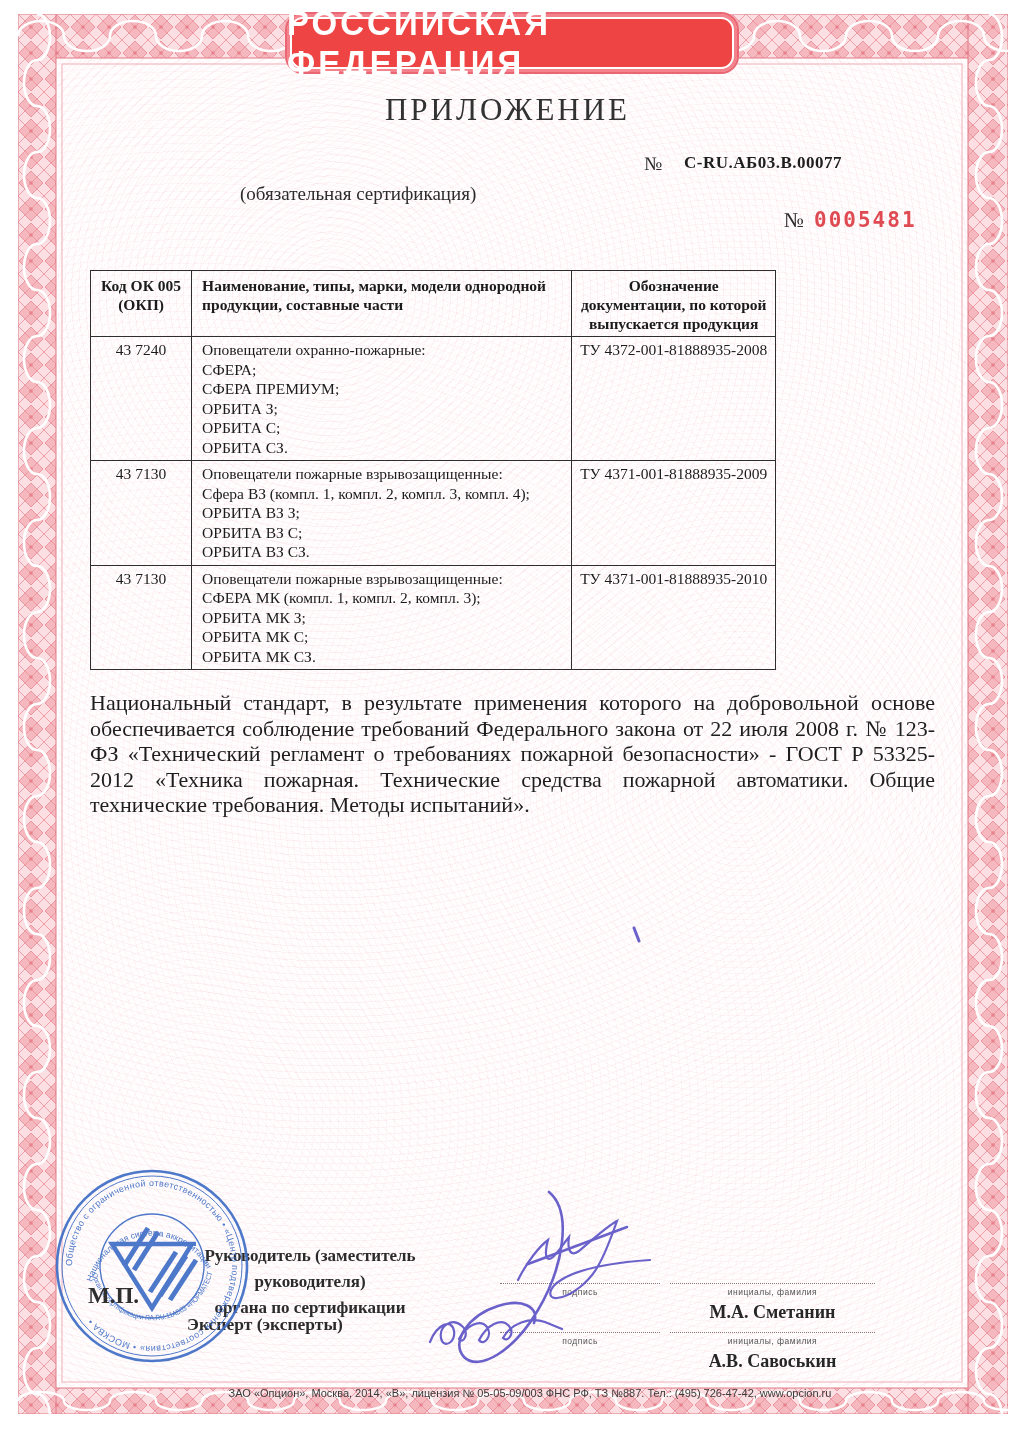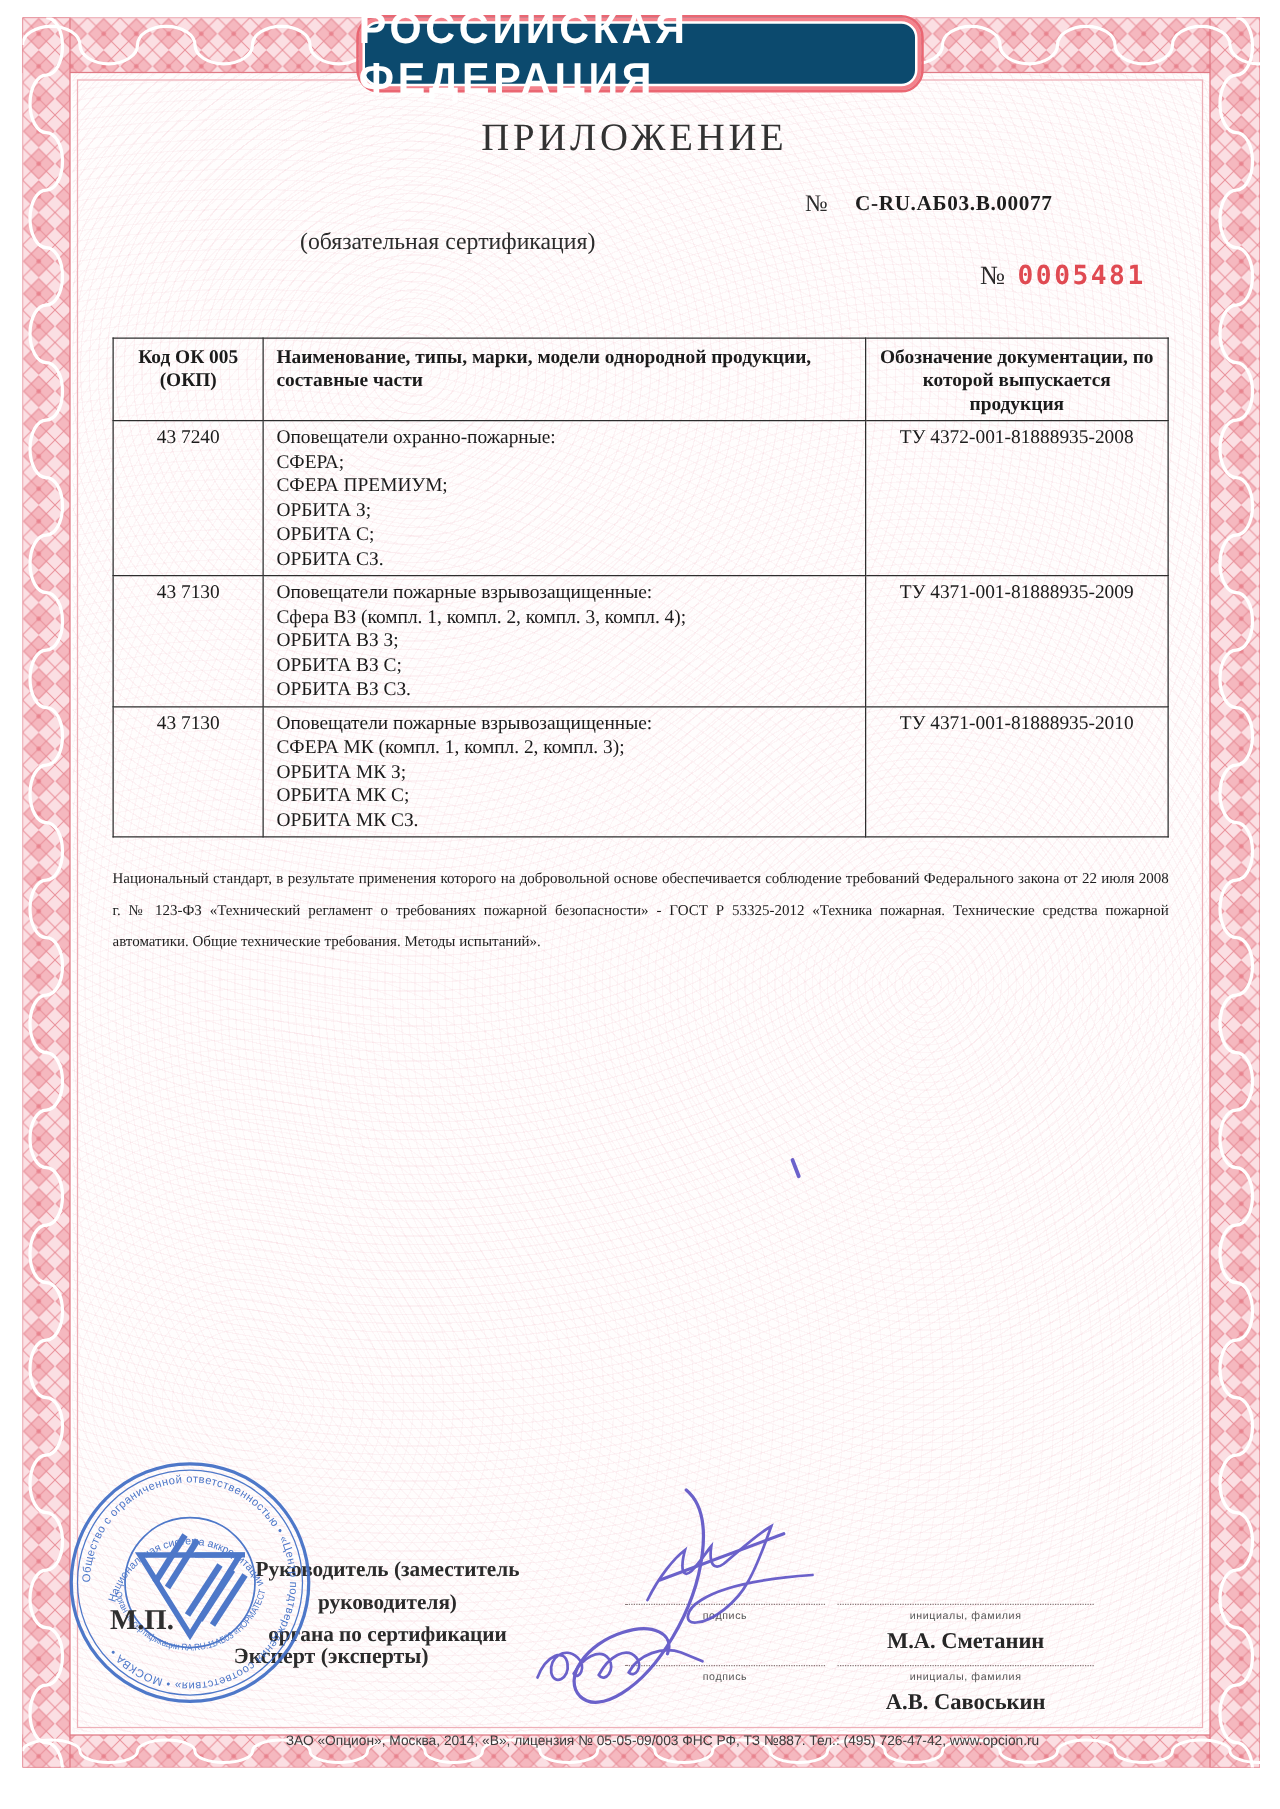"РОССИЙСКАЯ ФЕДЕРАЦИЯ" #banner { background: #0c4a6e -> #ef4444 }
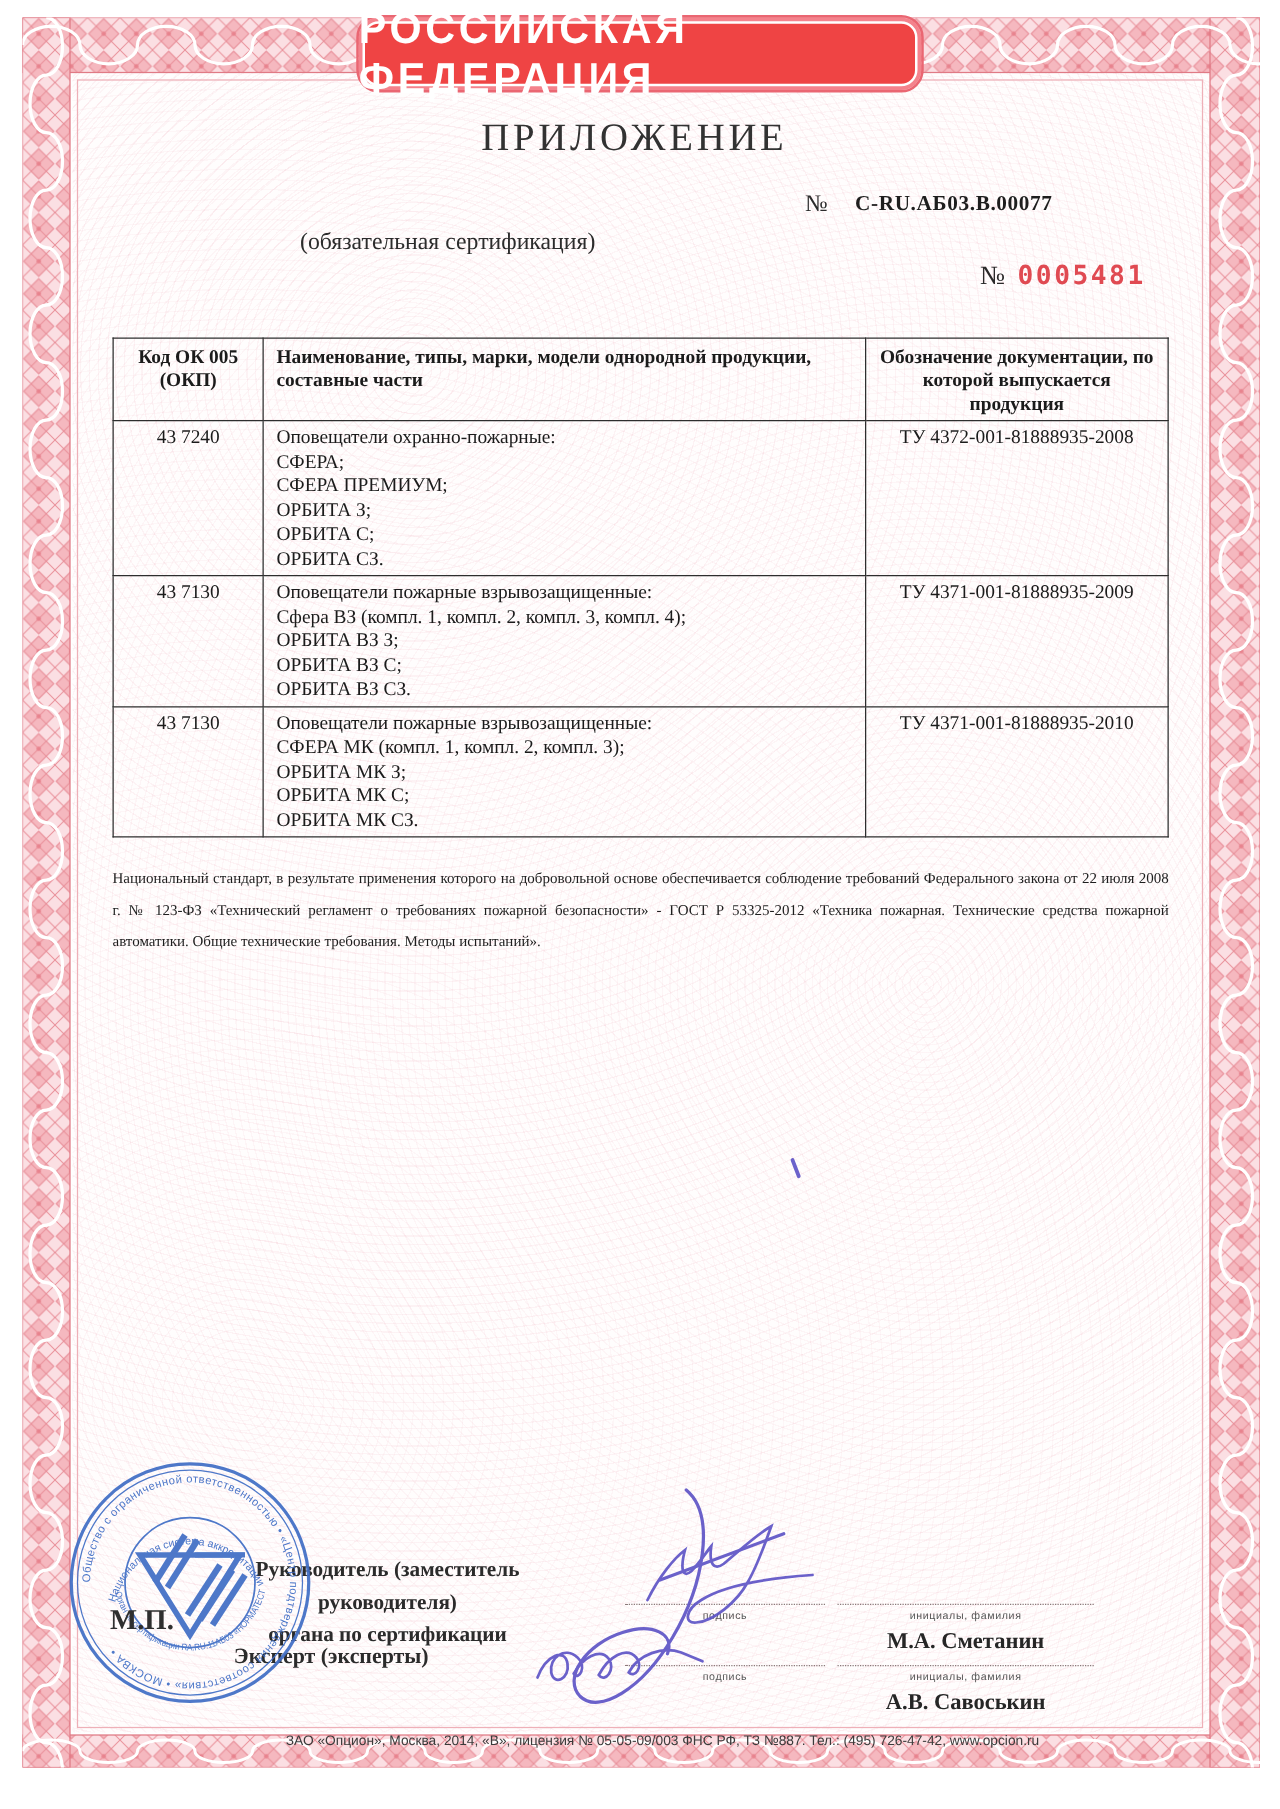"Код ОК 005 (ОКП)" #prod-table { width: 845px -> 686px }
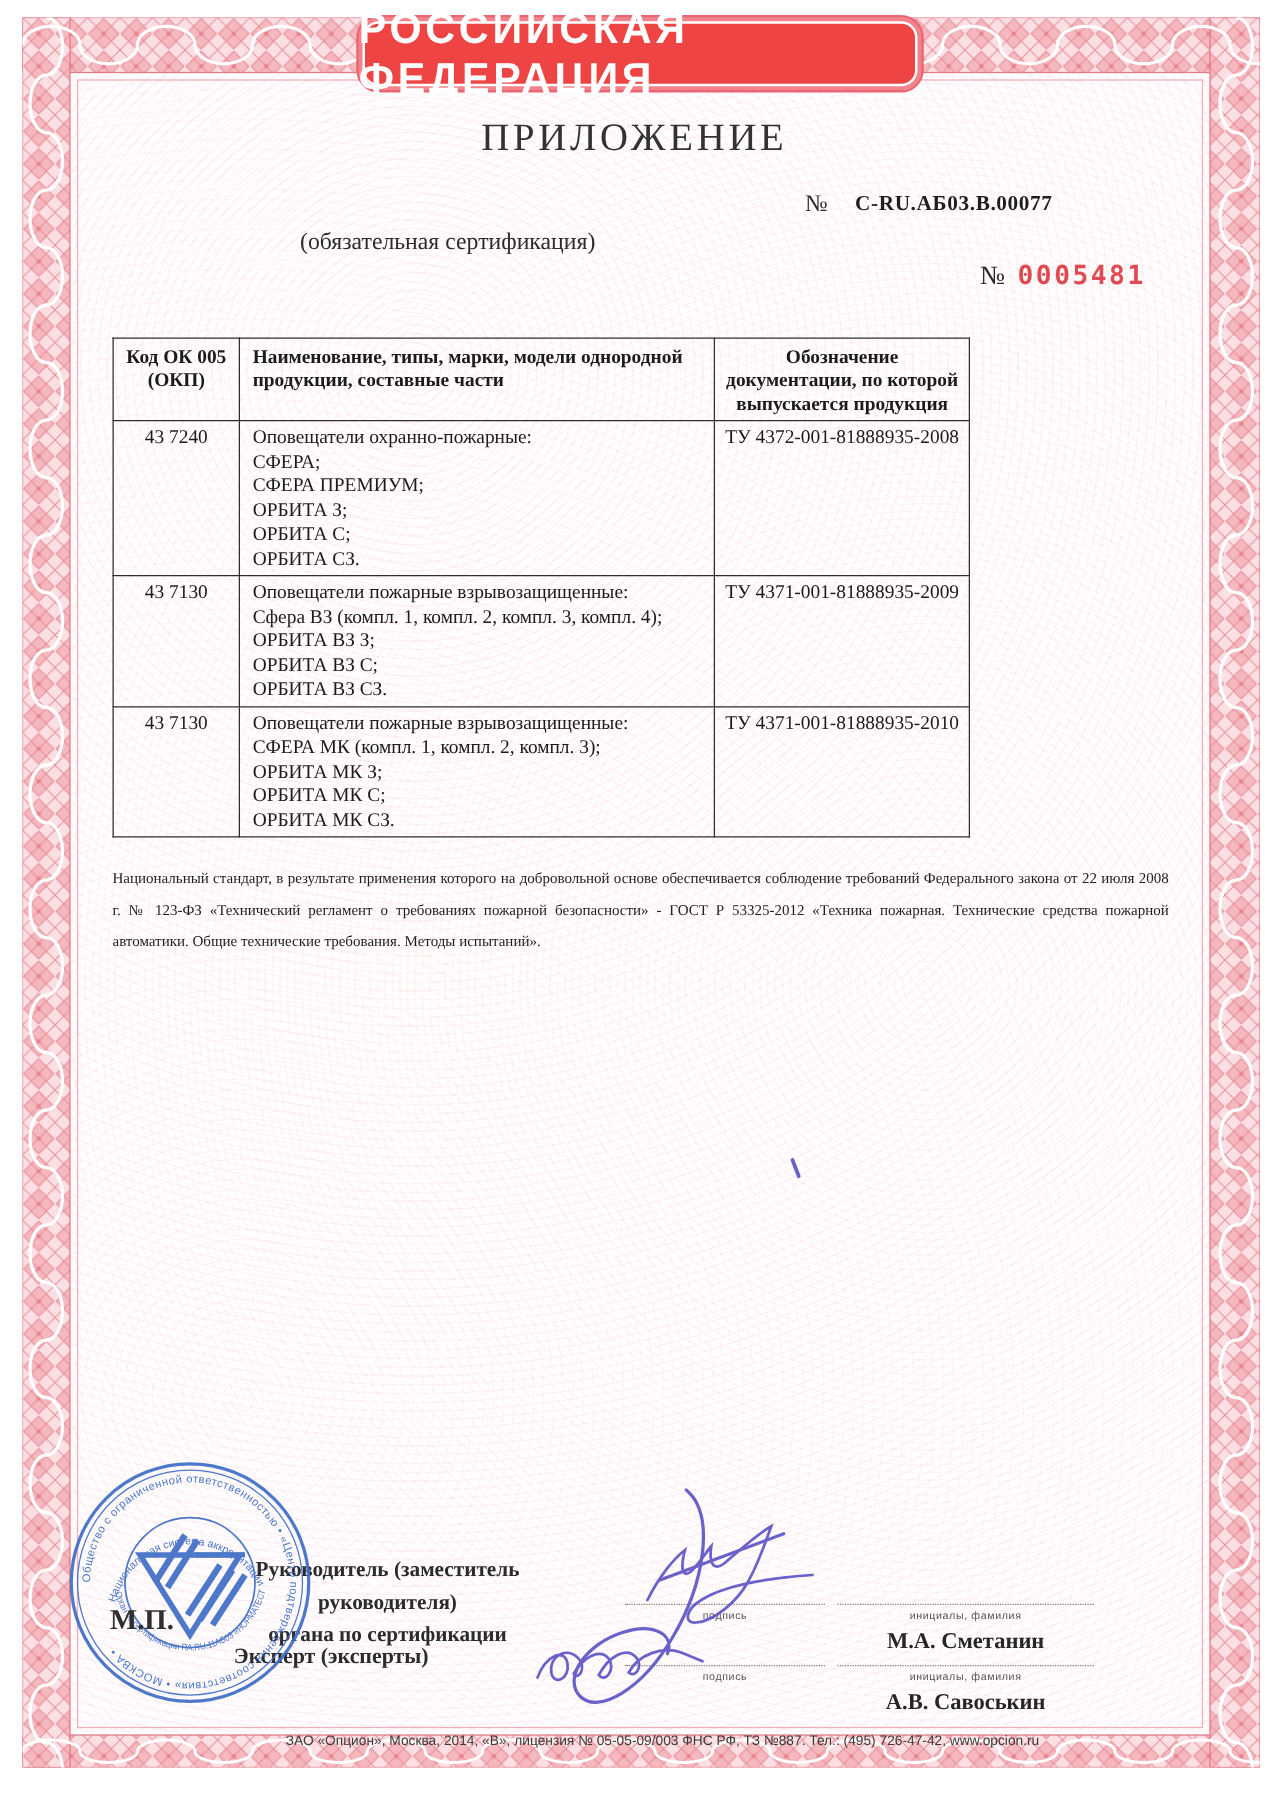"Национальный стандарт, в результате" .standard-par { font-size: 12px -> 22px }
